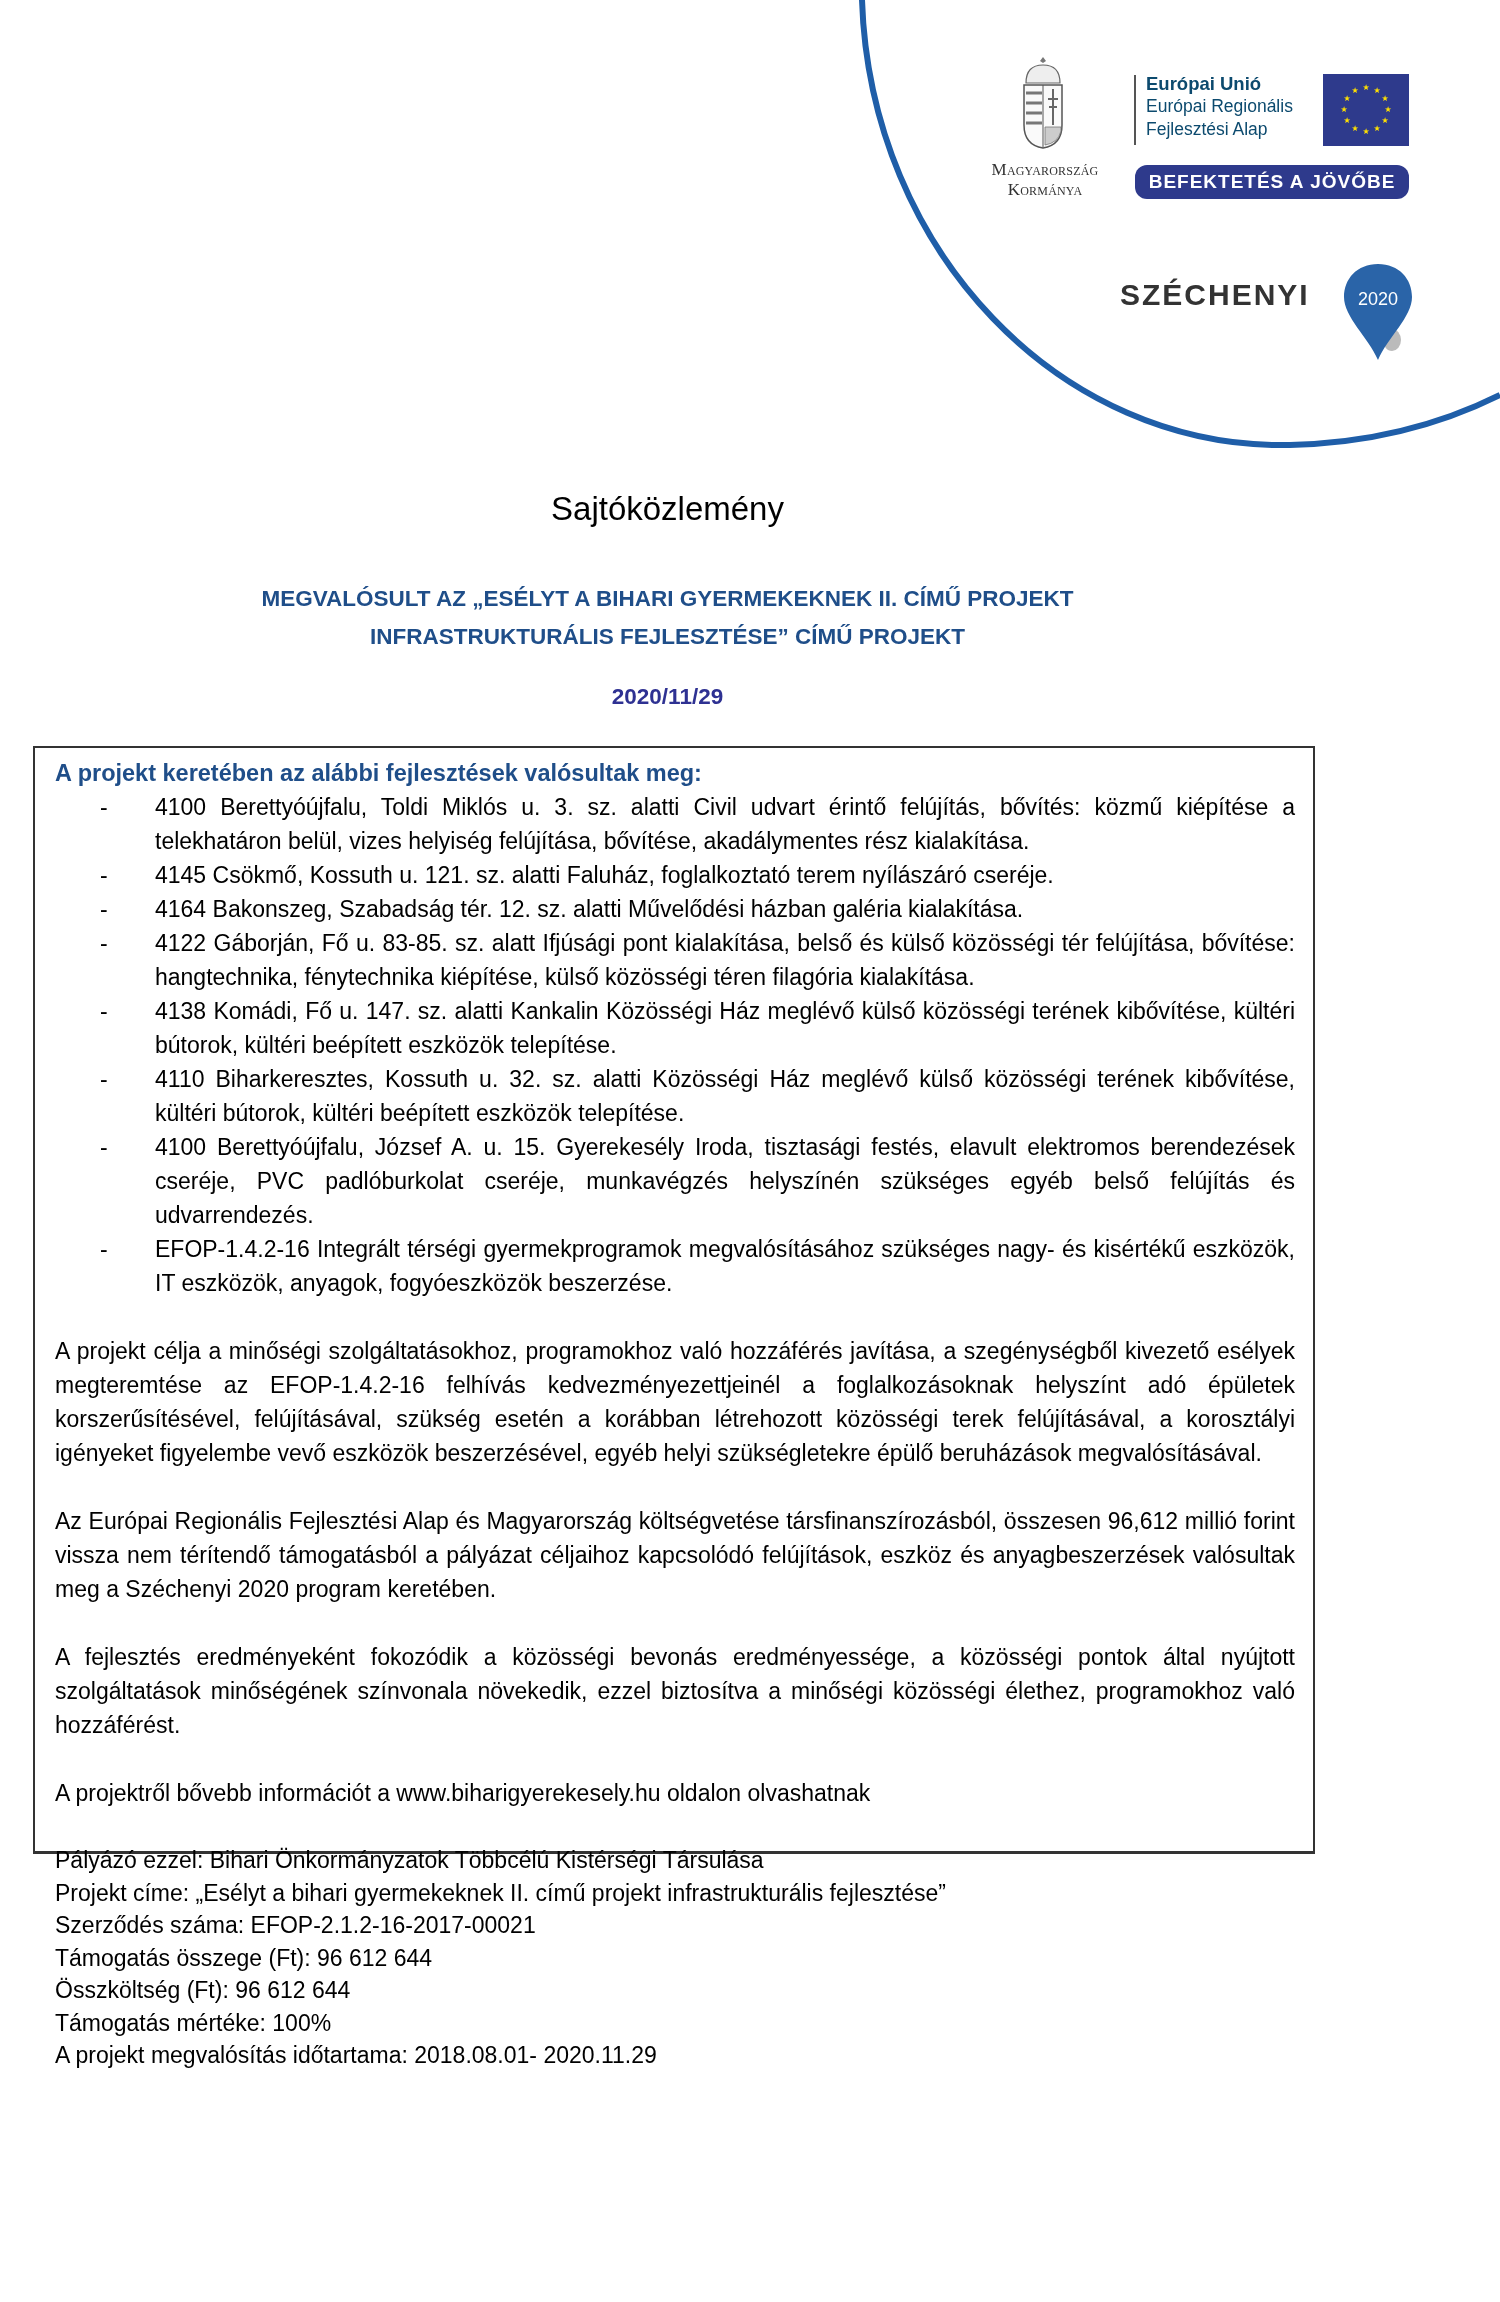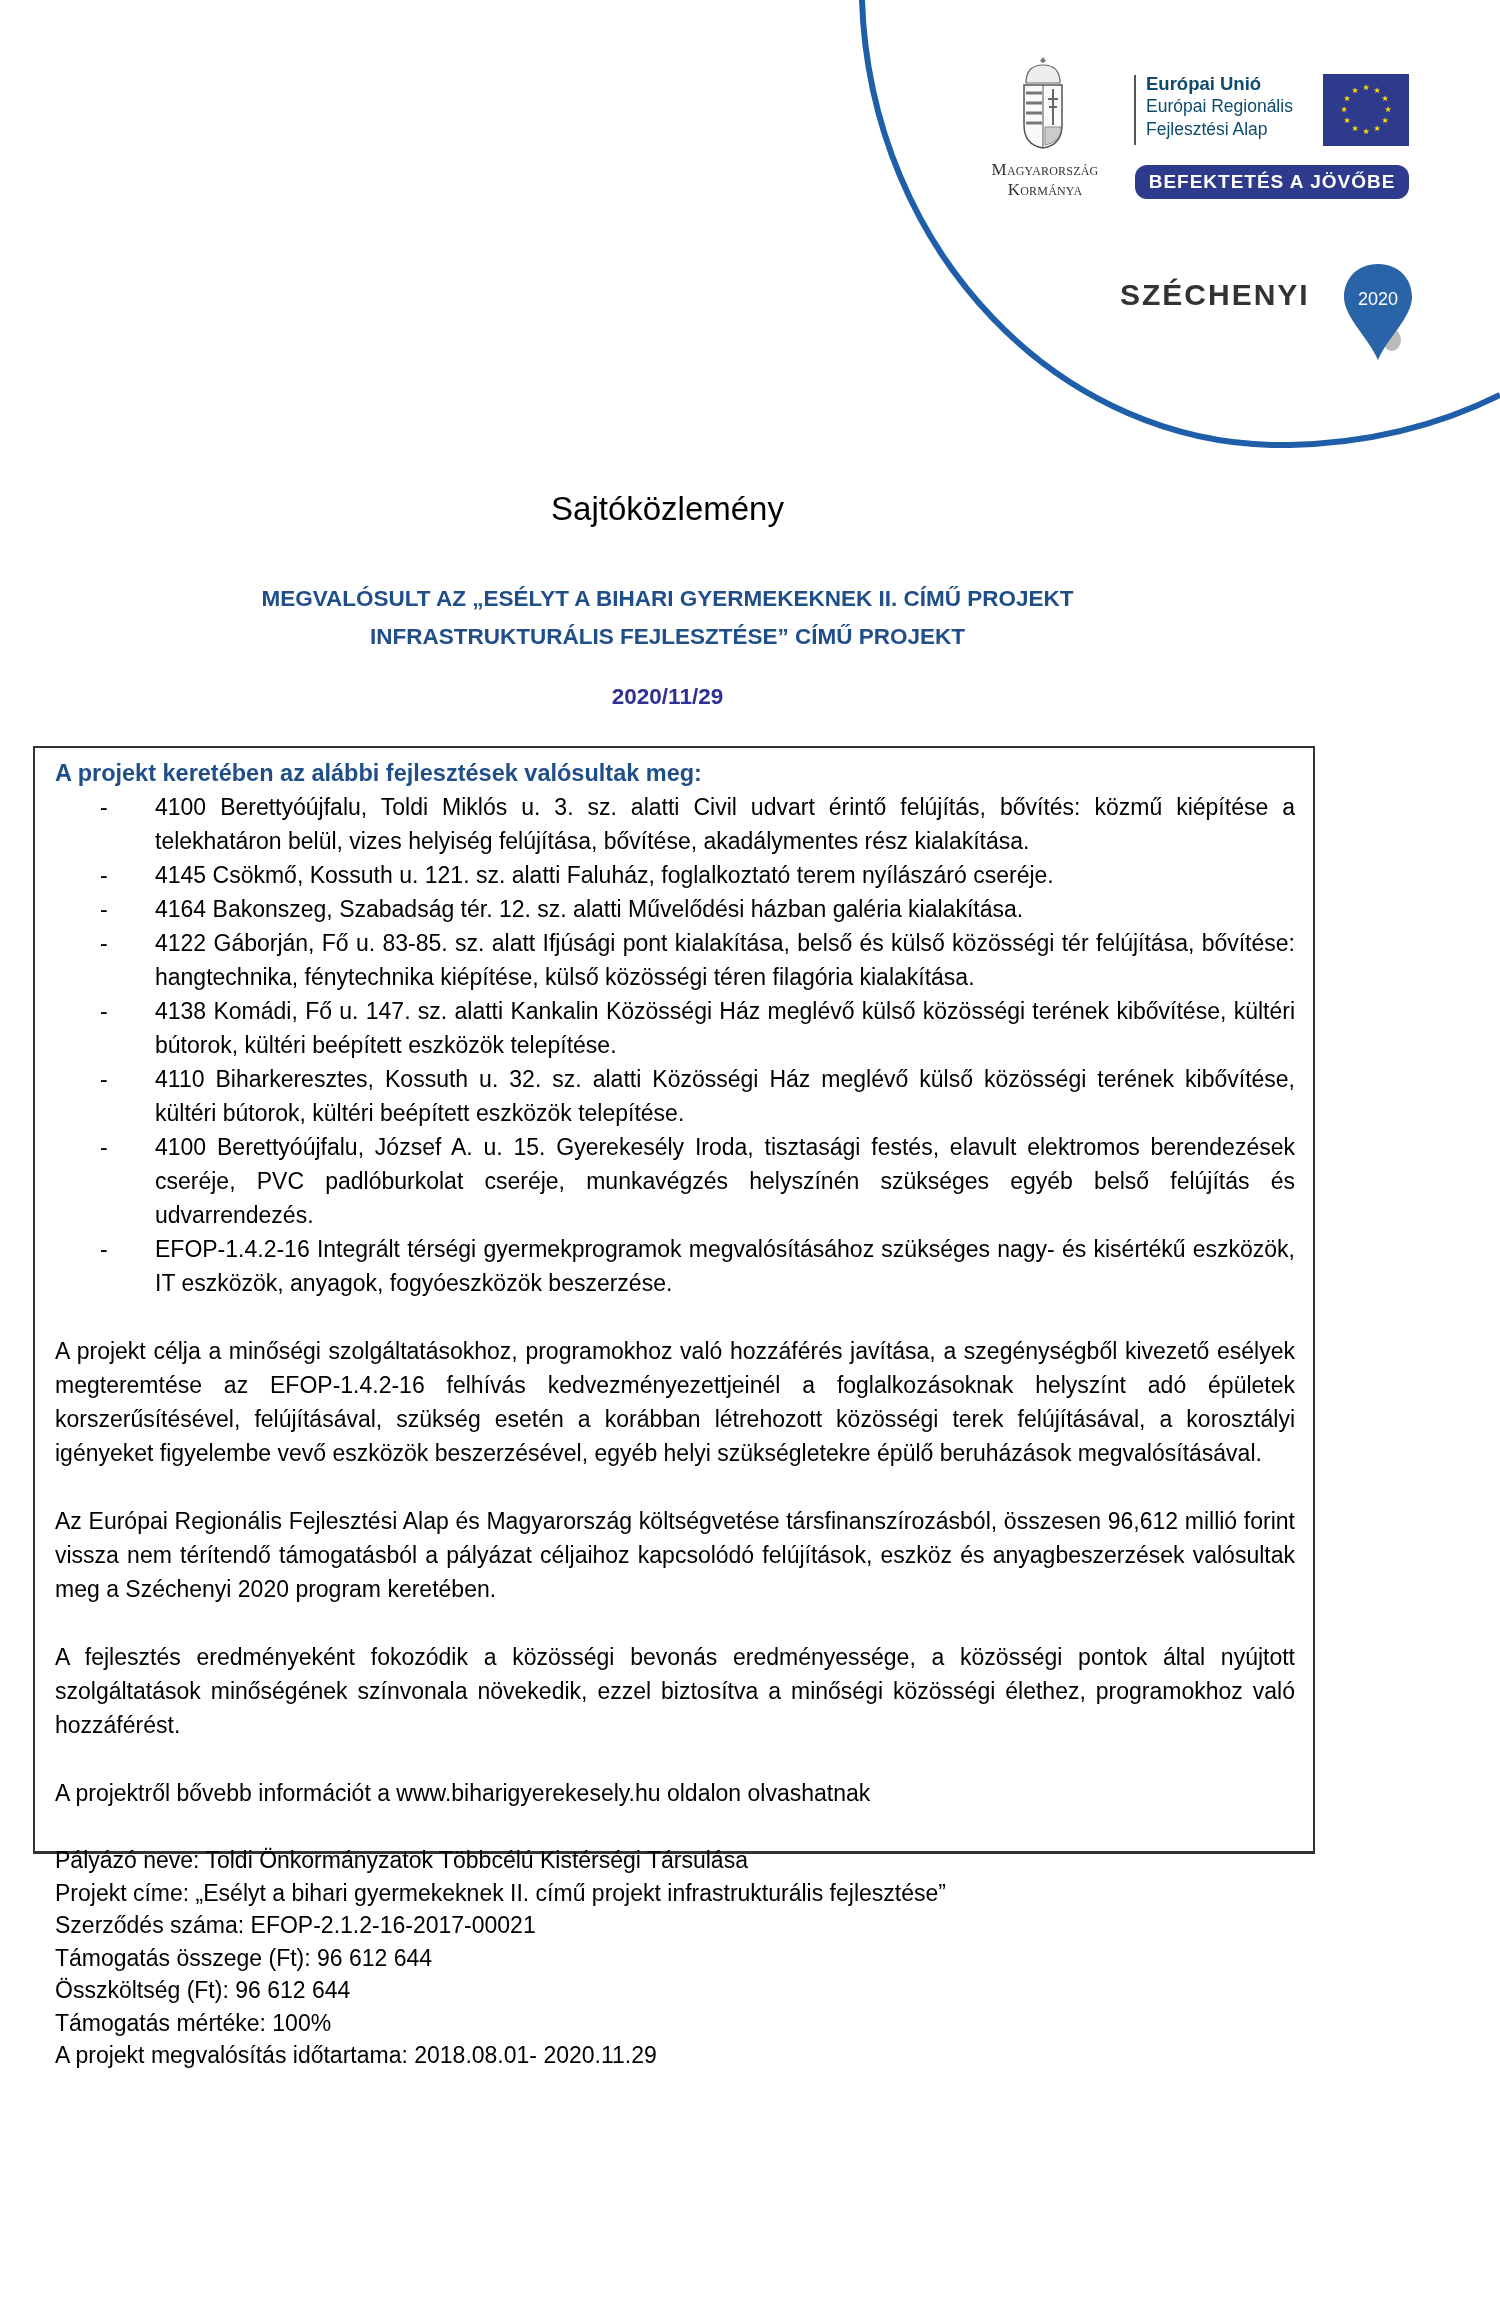"Pályázó neve: Toldi Önkormányzatok" div { text: neve: Toldi -> ezzel: Bihari }
